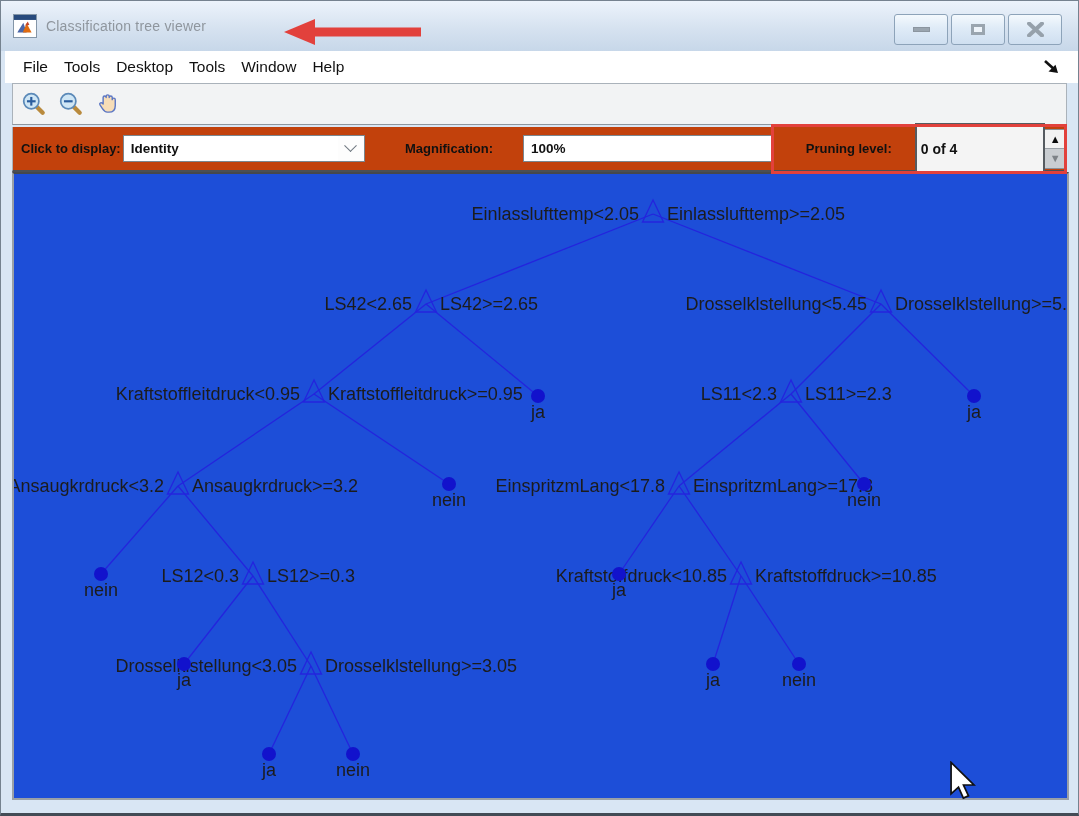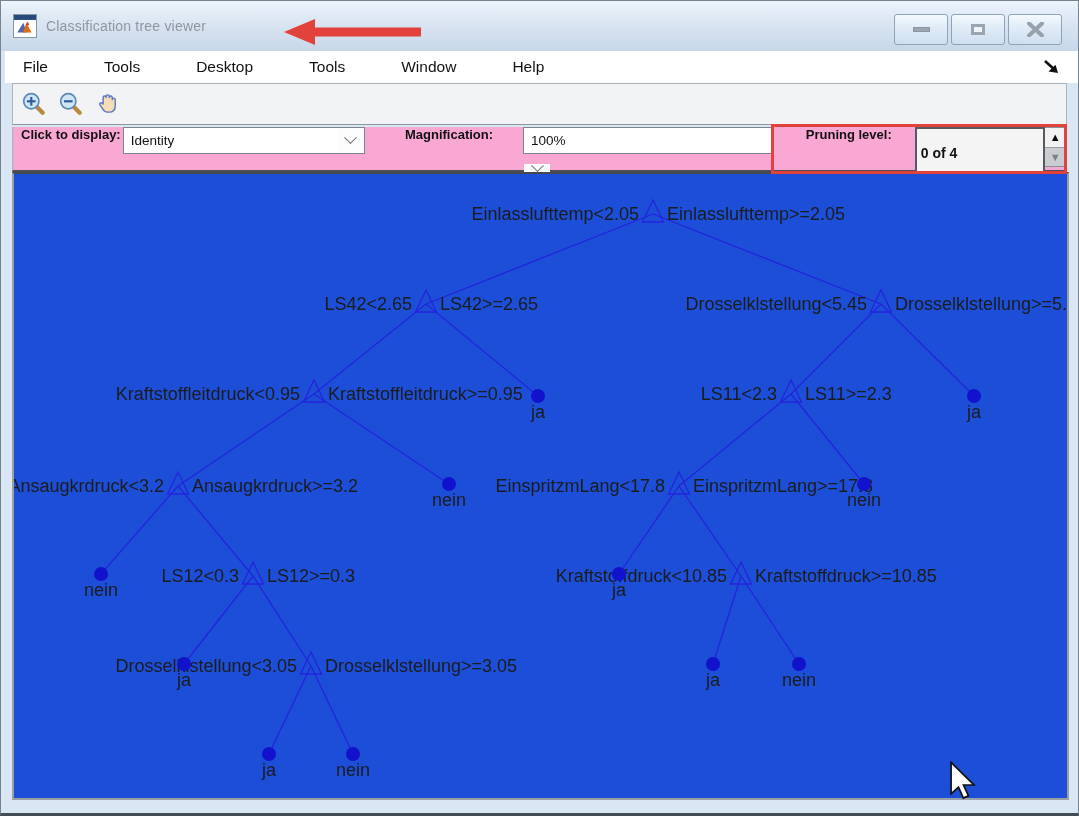"Tools" .menu-item { margin-left: 40px -> none }
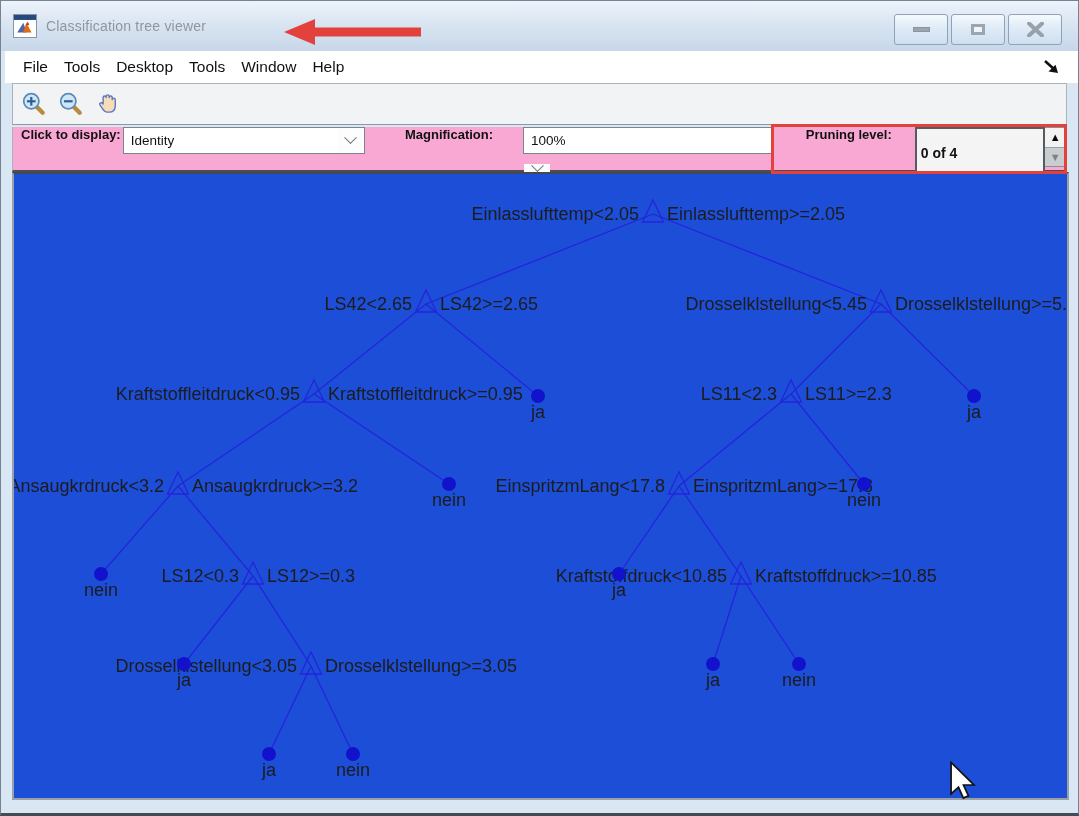"Click to display:" .controlbar { align-items: none -> center; background: #f9a8d4 -> #c2410c }
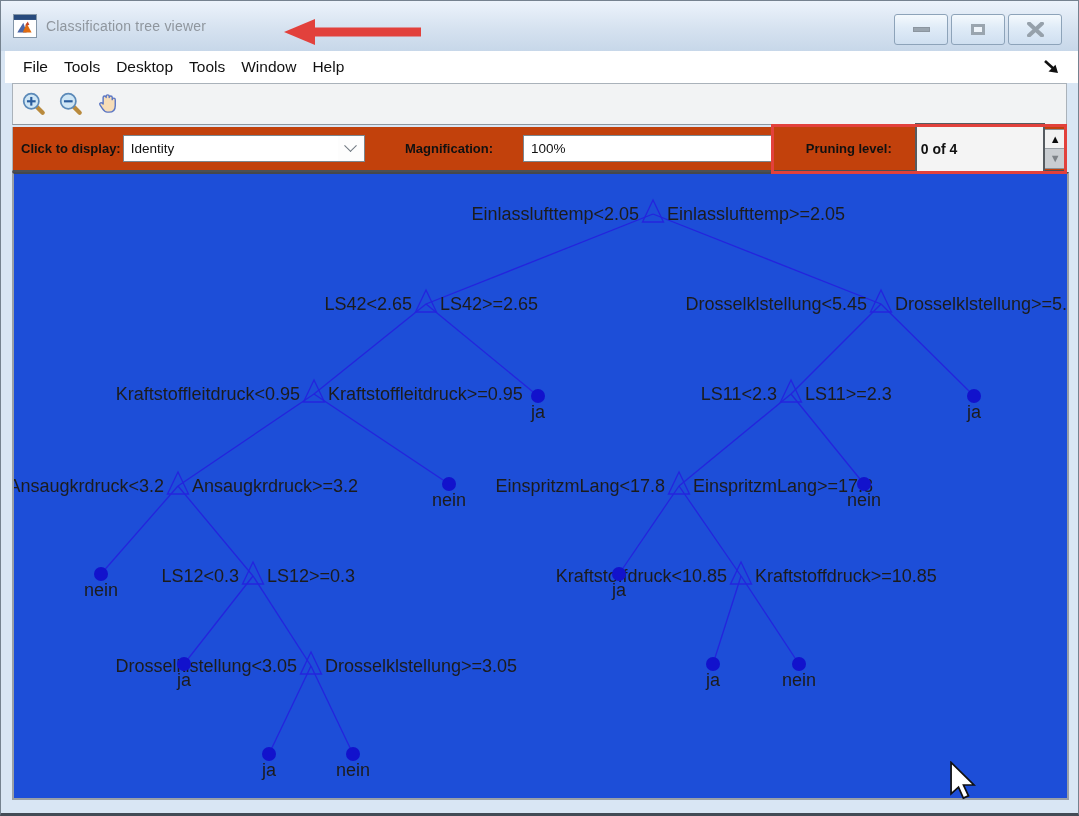"Identity" .combo .val { font-weight: none -> bold }
